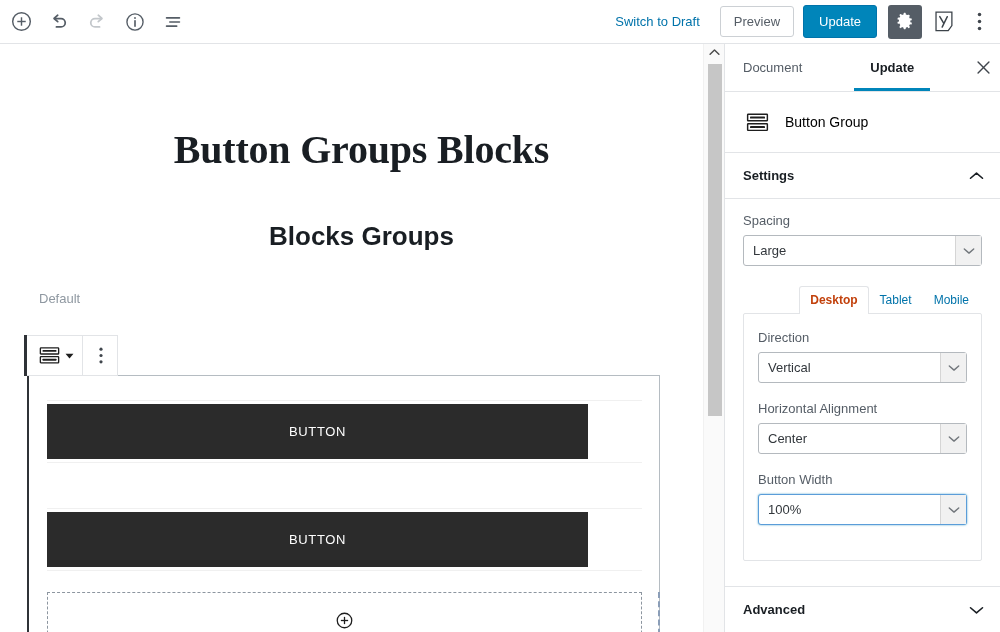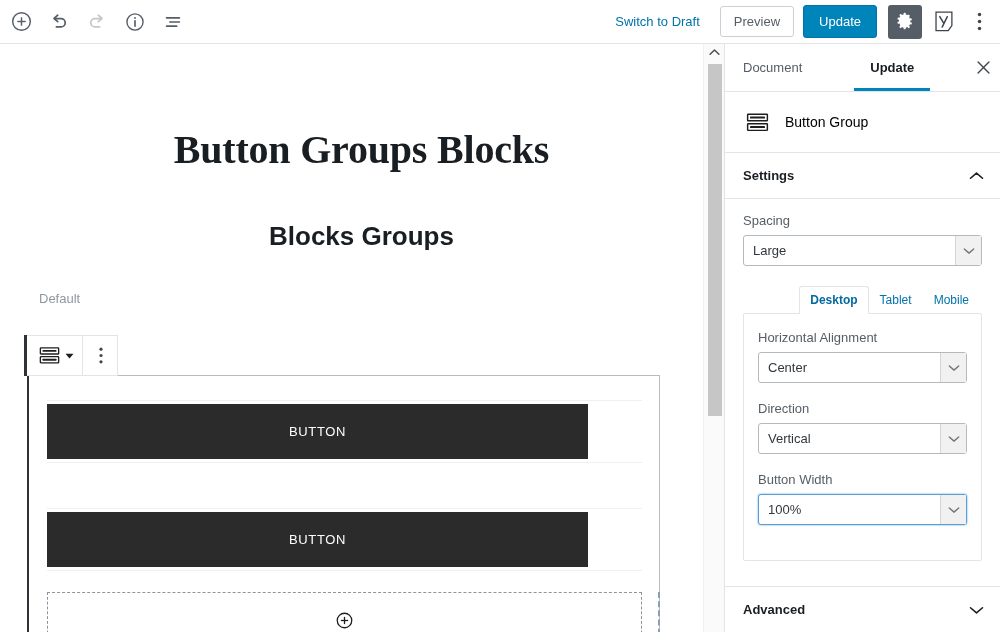"Desktop" .device-tab.active { color: #0369a1 -> #c2410c }
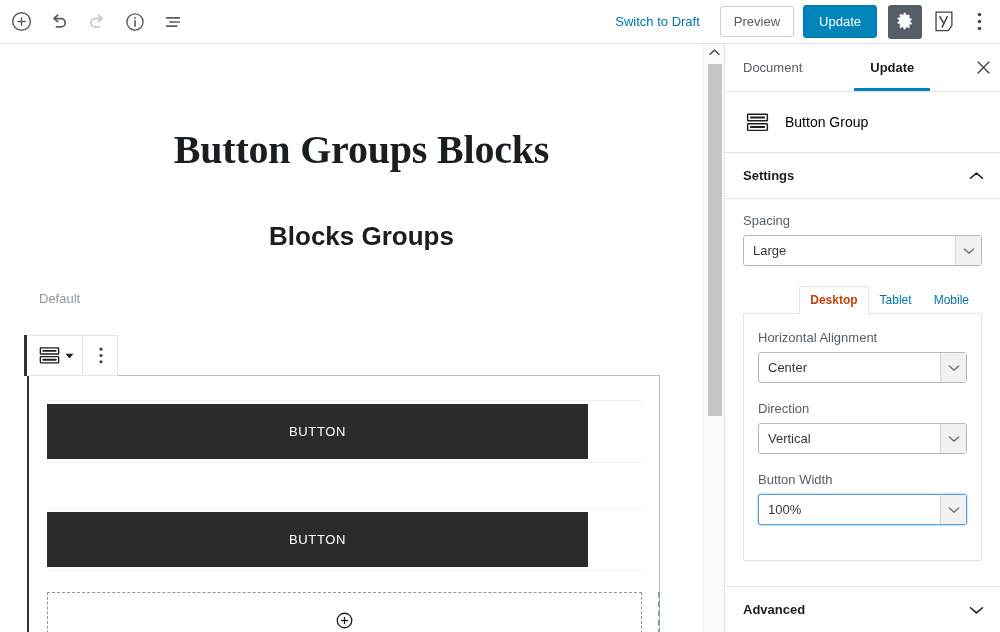"Horizontal Alignment" div.fieldset { order: before "Direction" -> after "Direction" }
